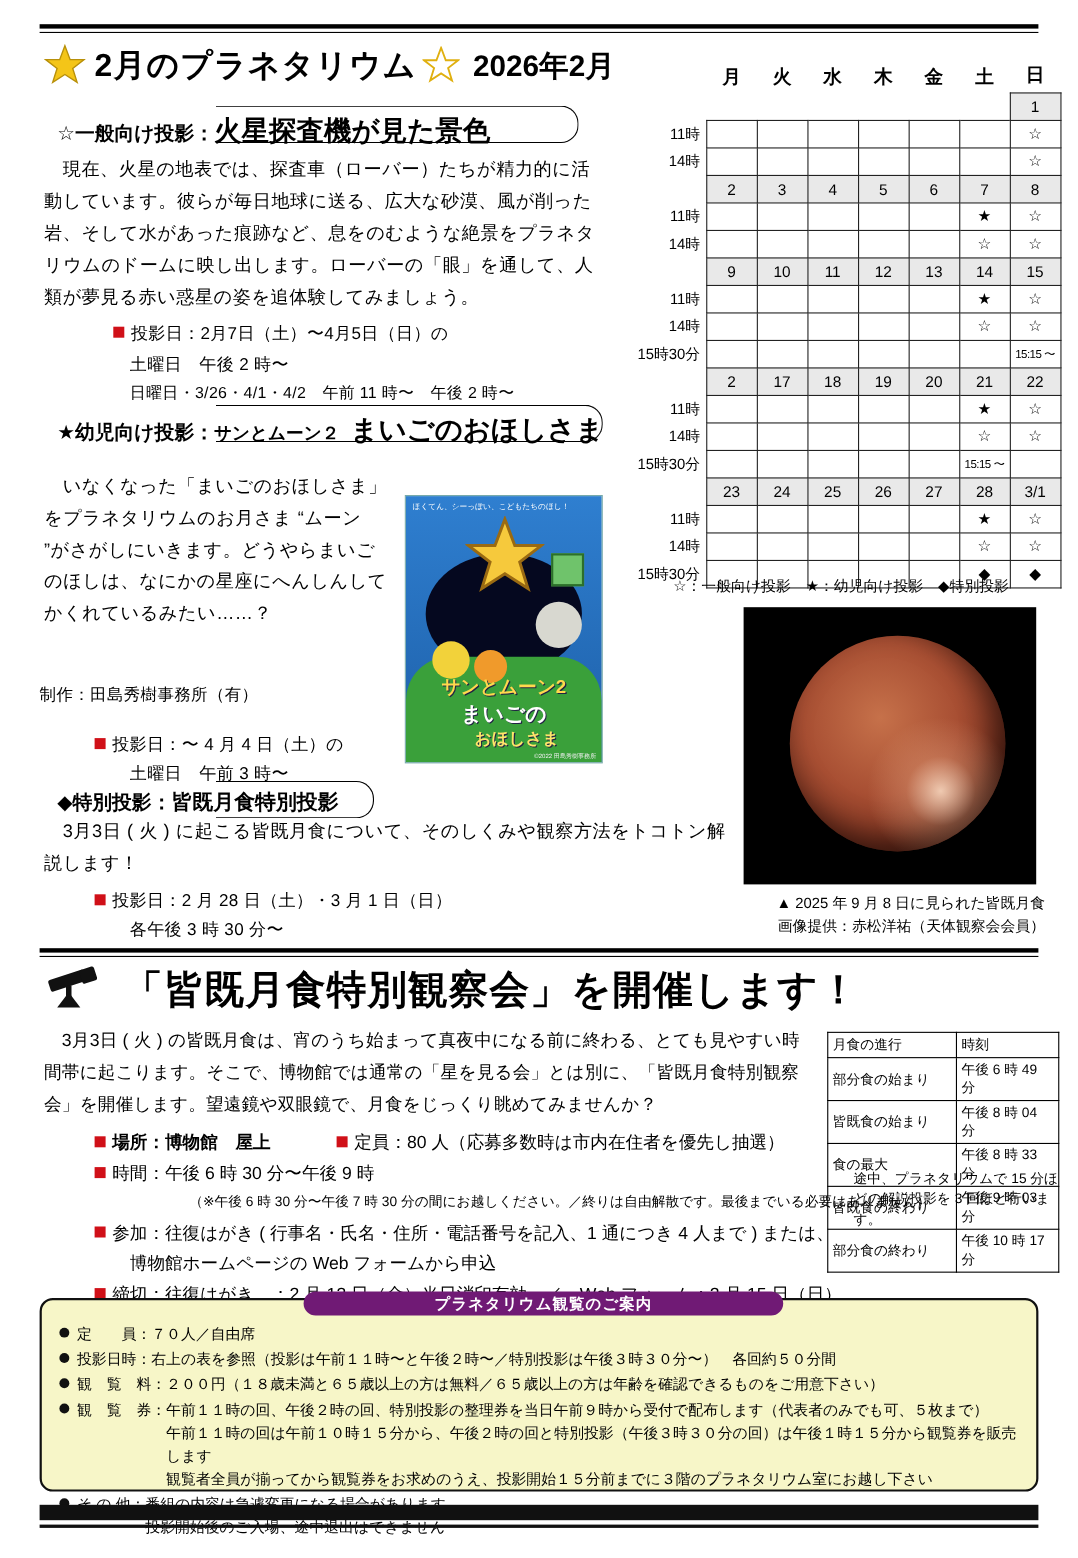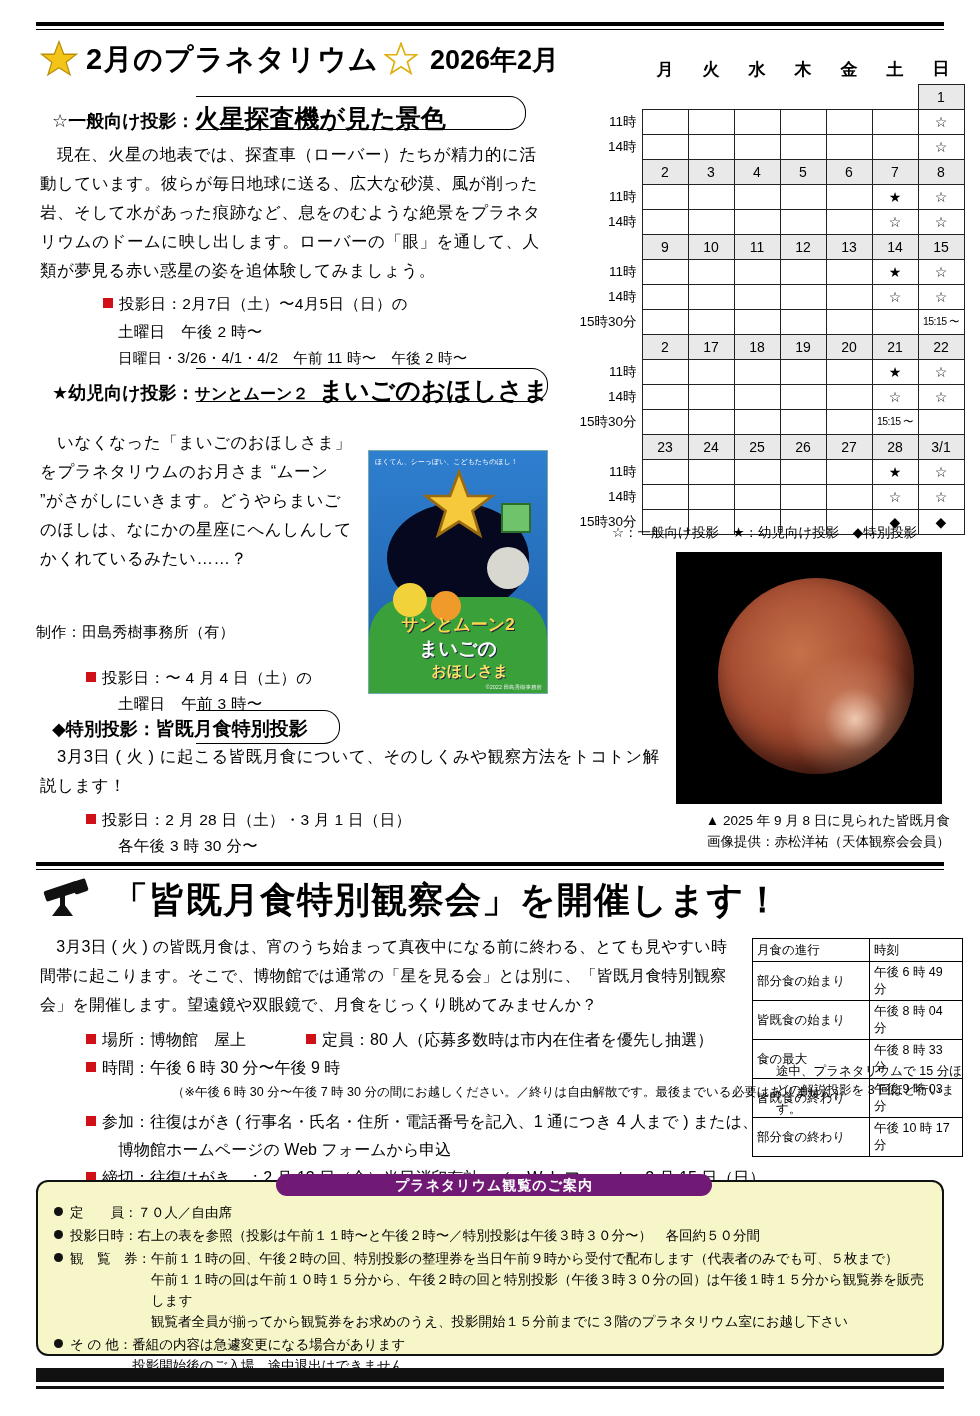"場所：博物館 屋上" div.obs-b { font-weight: none -> bold }
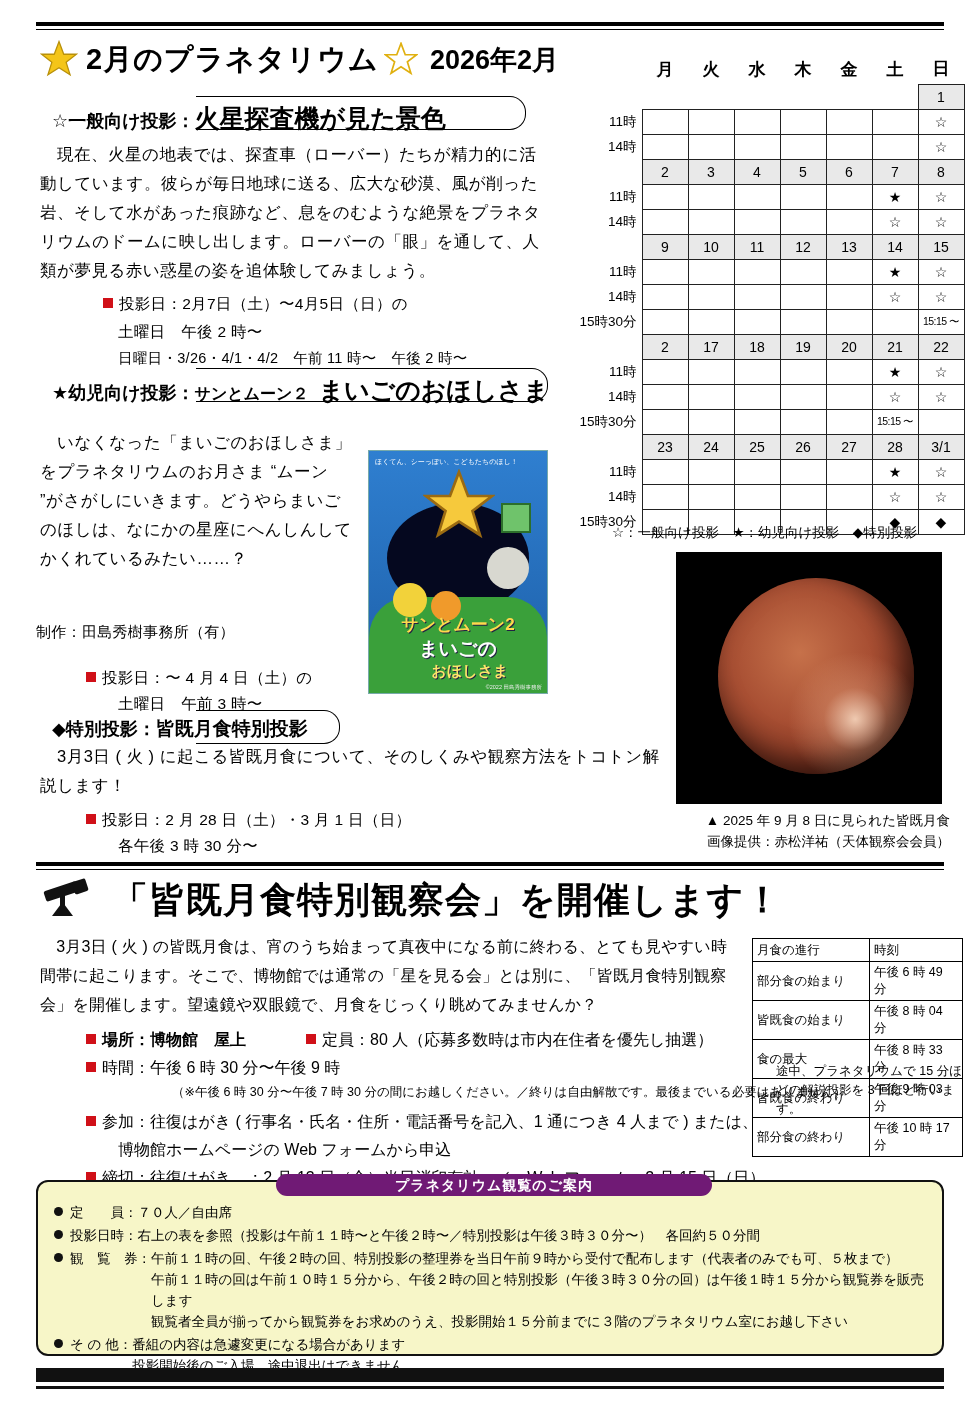"観 覧 料：" div { html: none -> <div> <span><span></span>観 覧 料：</span> <span> <div>２００円（１８歳未満と６５歳以上の方は無料／６５歳以上の方は年齢を確認できるものをご用意下さい）</div> </span> </div> }
